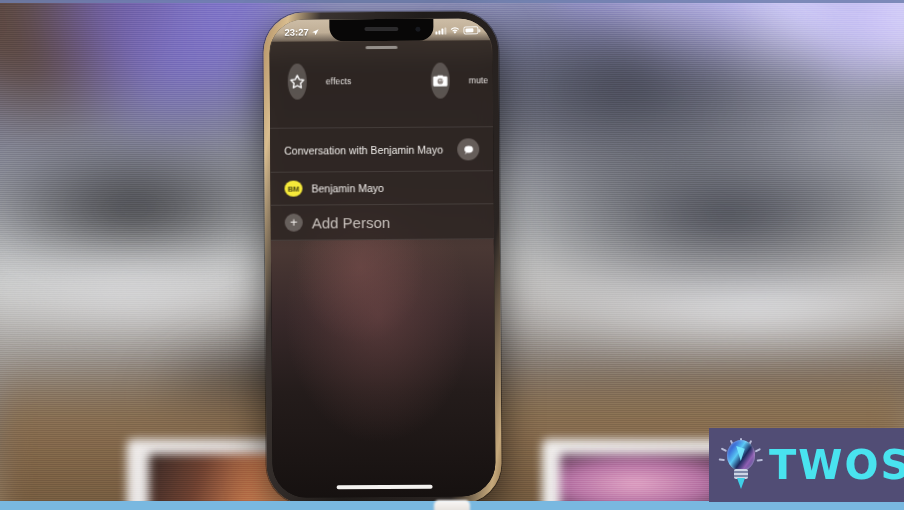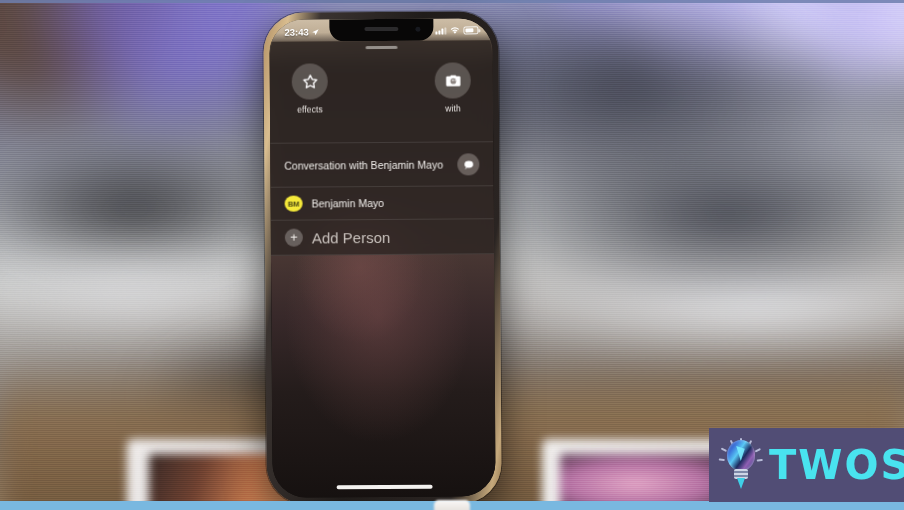"23:43" span { text: 23:43 -> 23:27 }
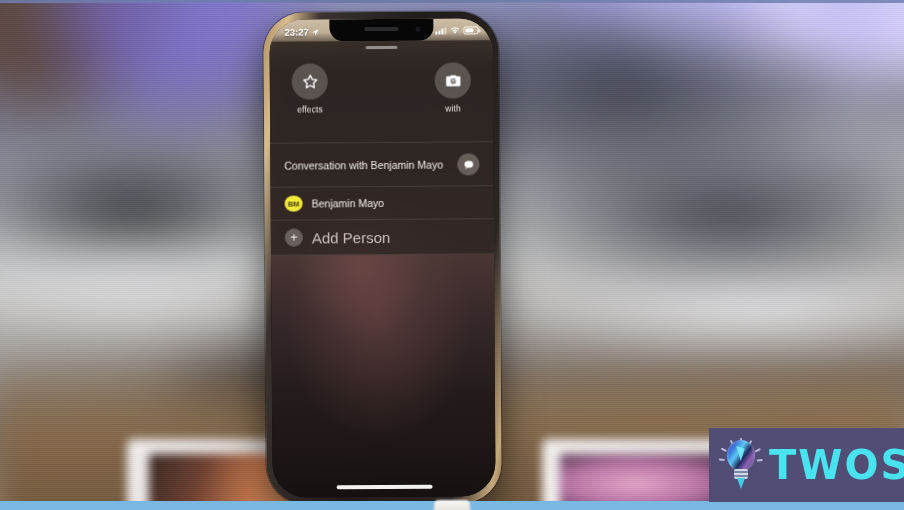"effects" .ctl { flex-direction: column -> none; gap: 5px -> 19px }
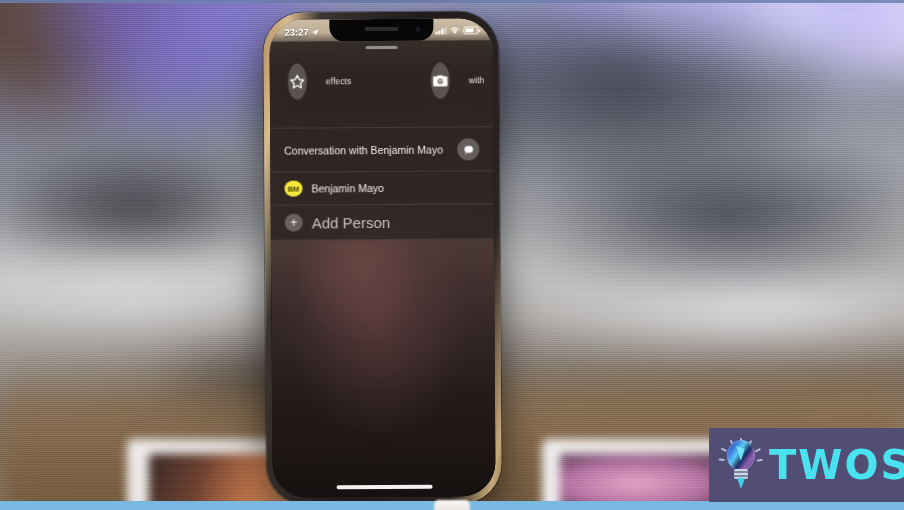"with" span.lbl { text: with -> mute }
